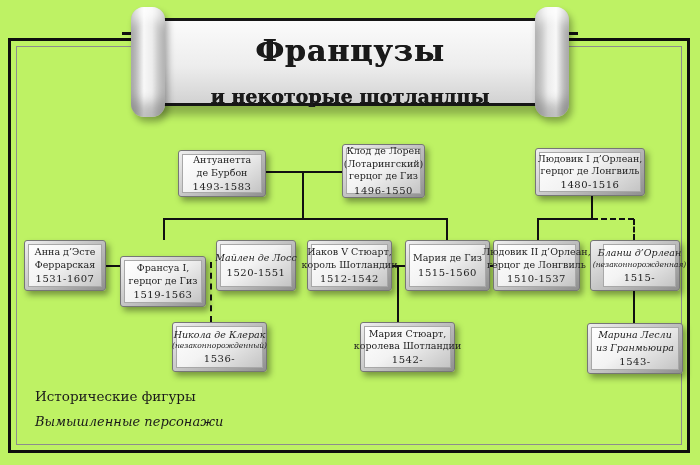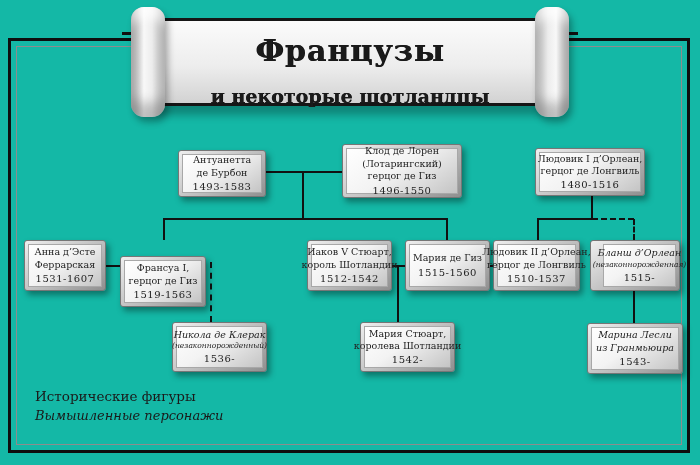"Французы" .canvas { background: #14b8a6 -> #bef264 }
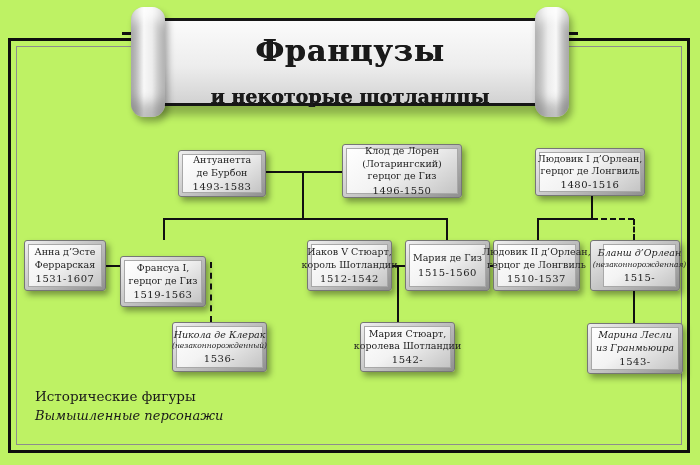"Клод де Лорен" div.node { width: 120px -> 83px }
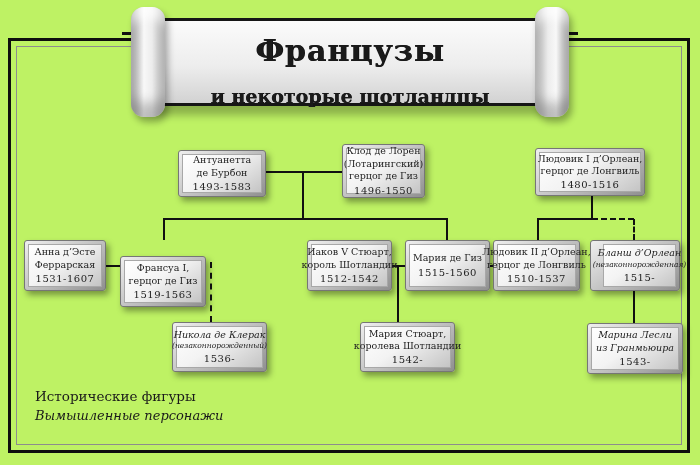"Майлен де Лосс" div.node { html: none -> <div> <div> <span>Майлен де Лосс</span> <span>1520-1551</span> </div> </div> }
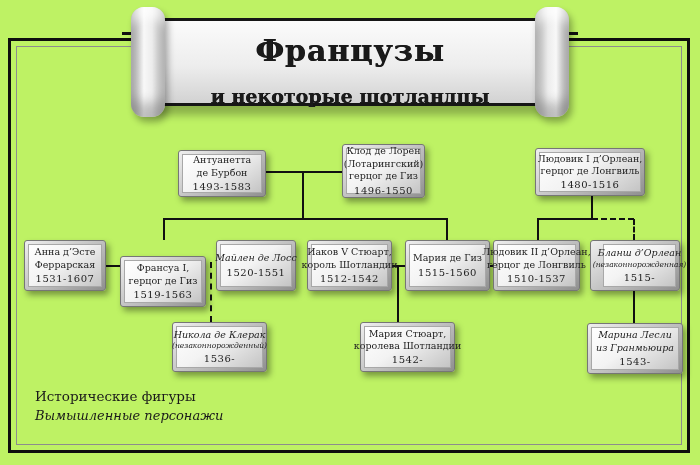"Вымышленные персонажи" .legend-fictional { margin-top: 4px -> 10px }
